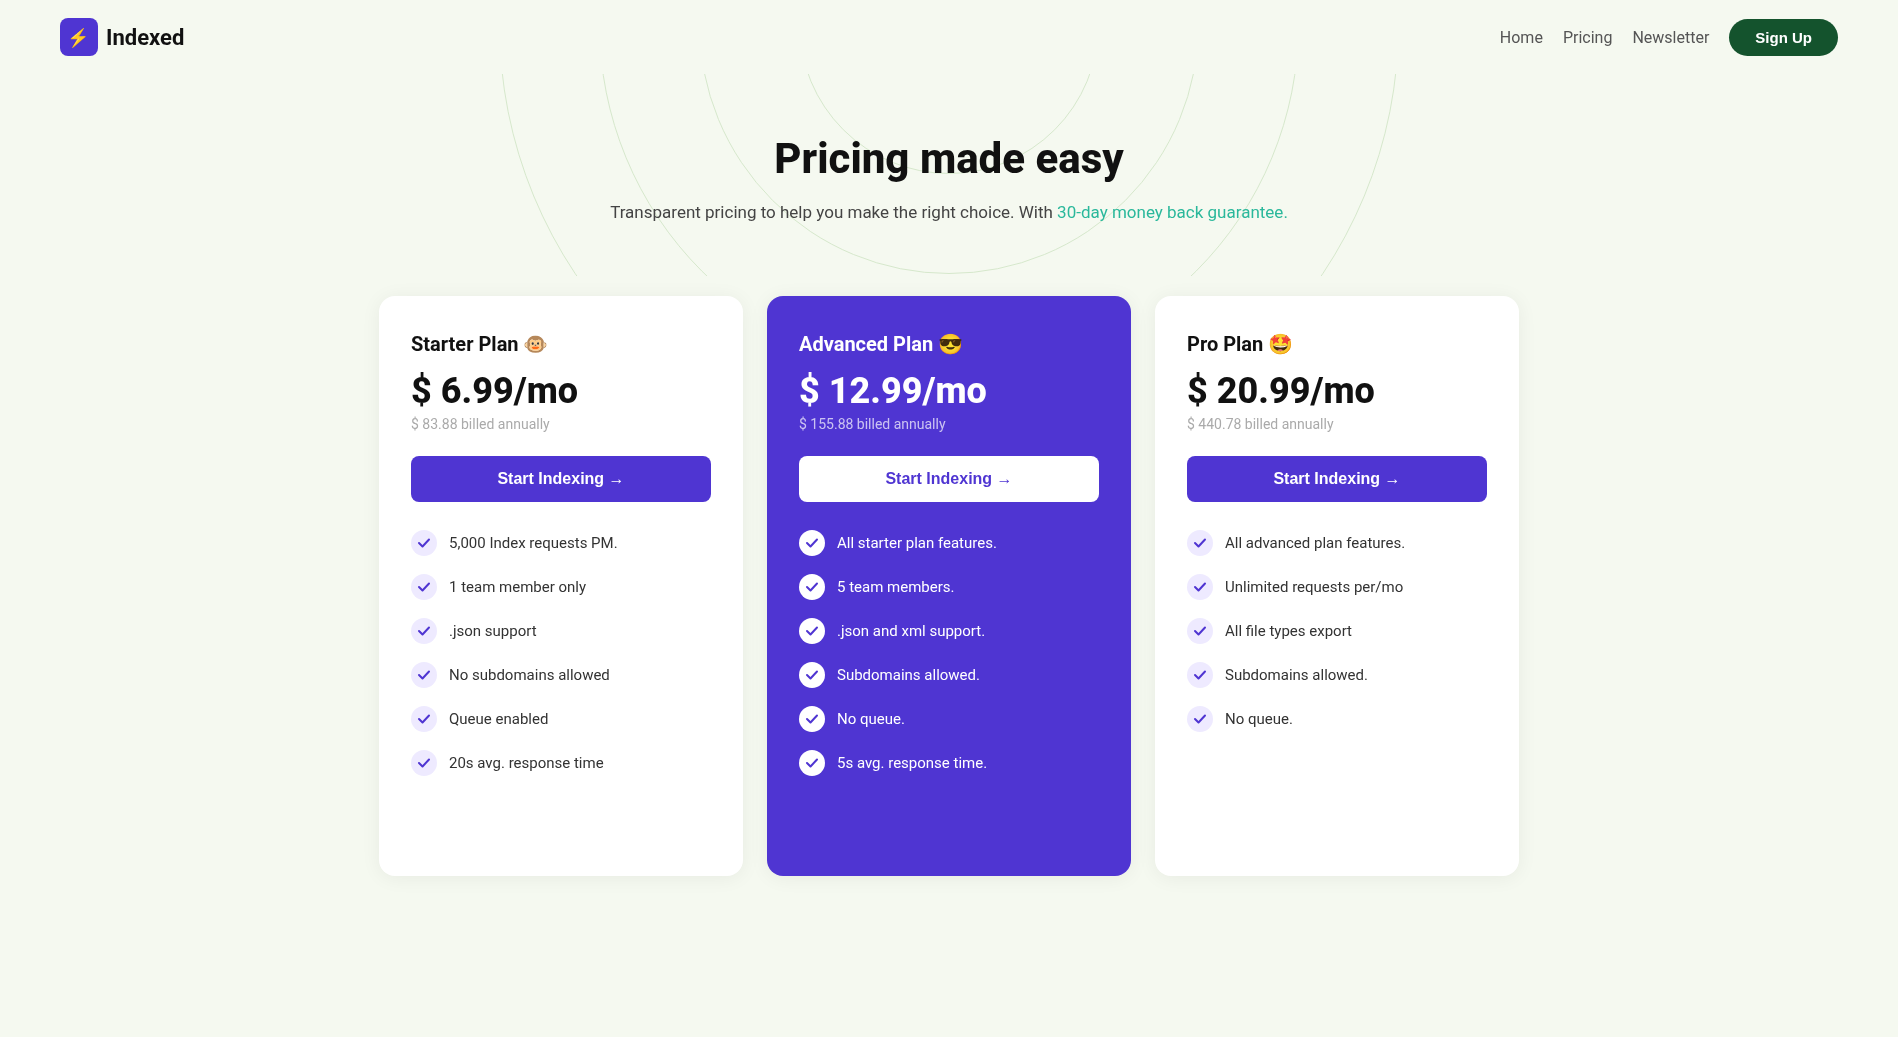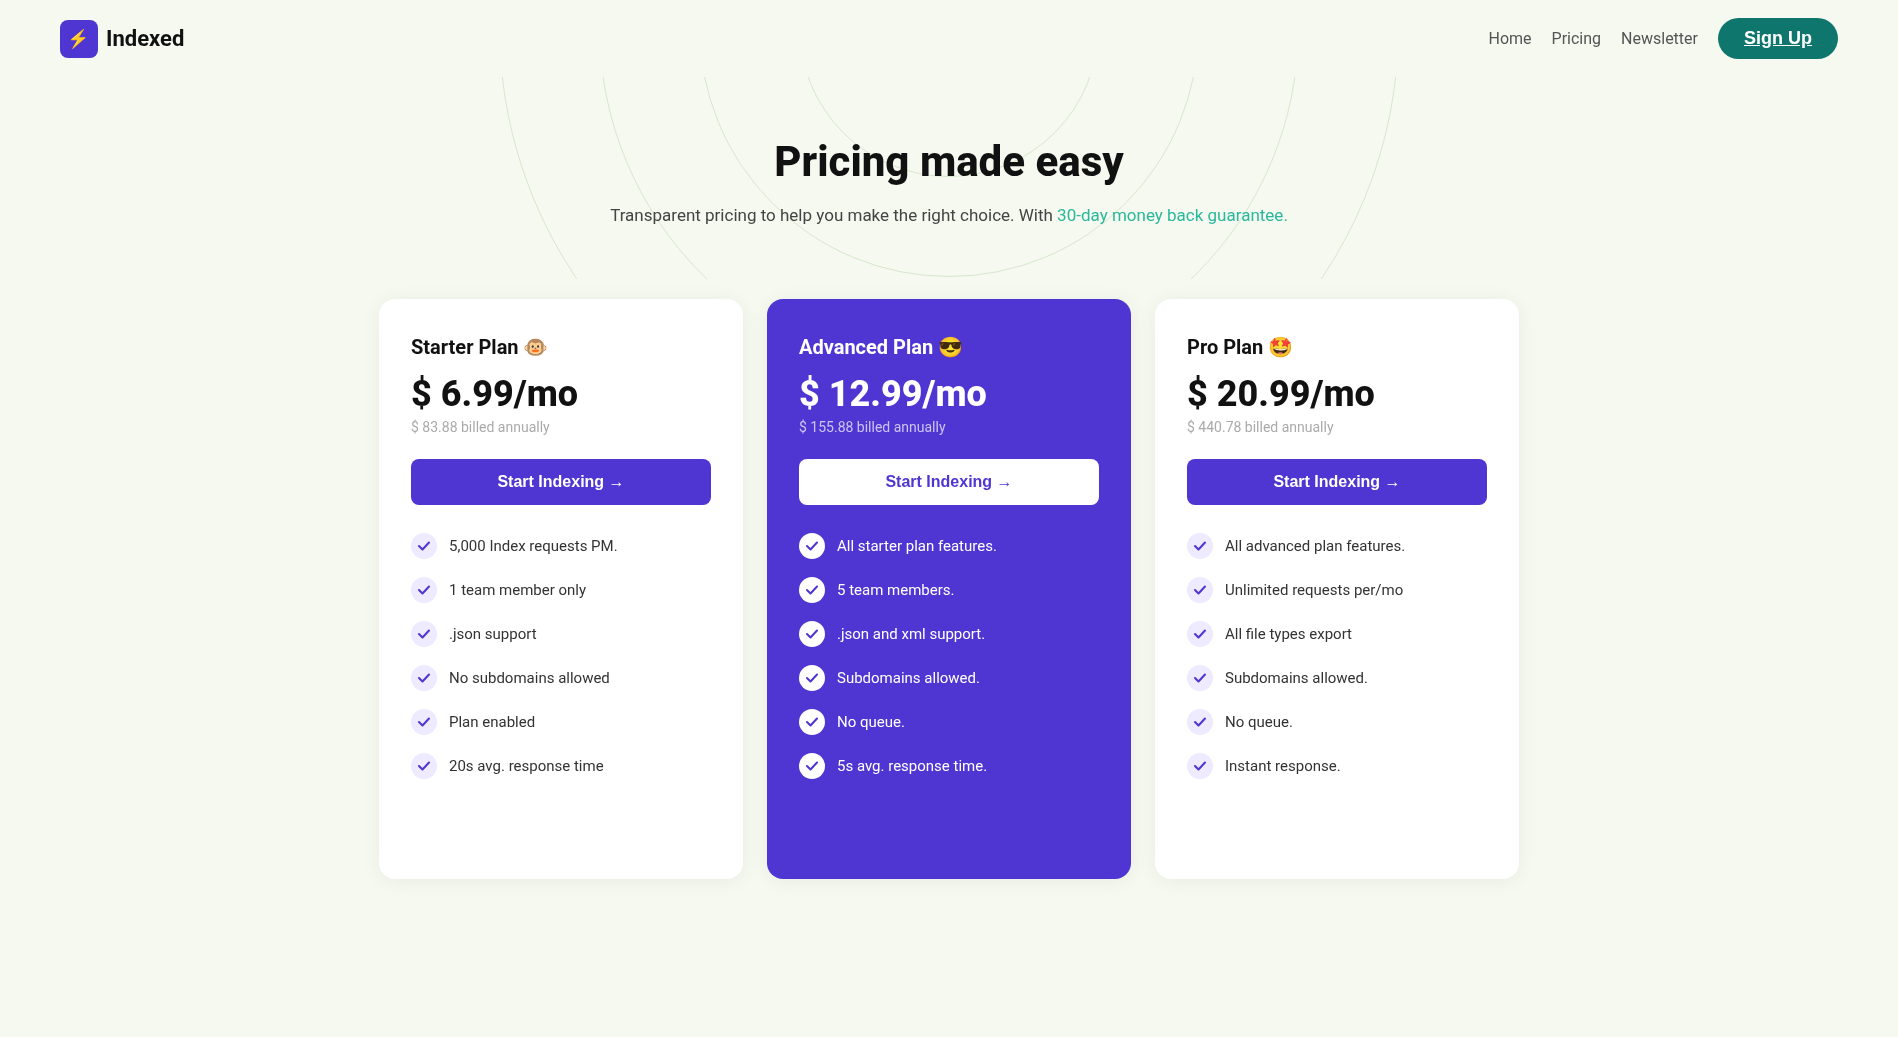"Sign Up" .signup-btn { background: #0f766e -> #14532d; font-size: 18px -> 15px; text-decoration: underline -> none }
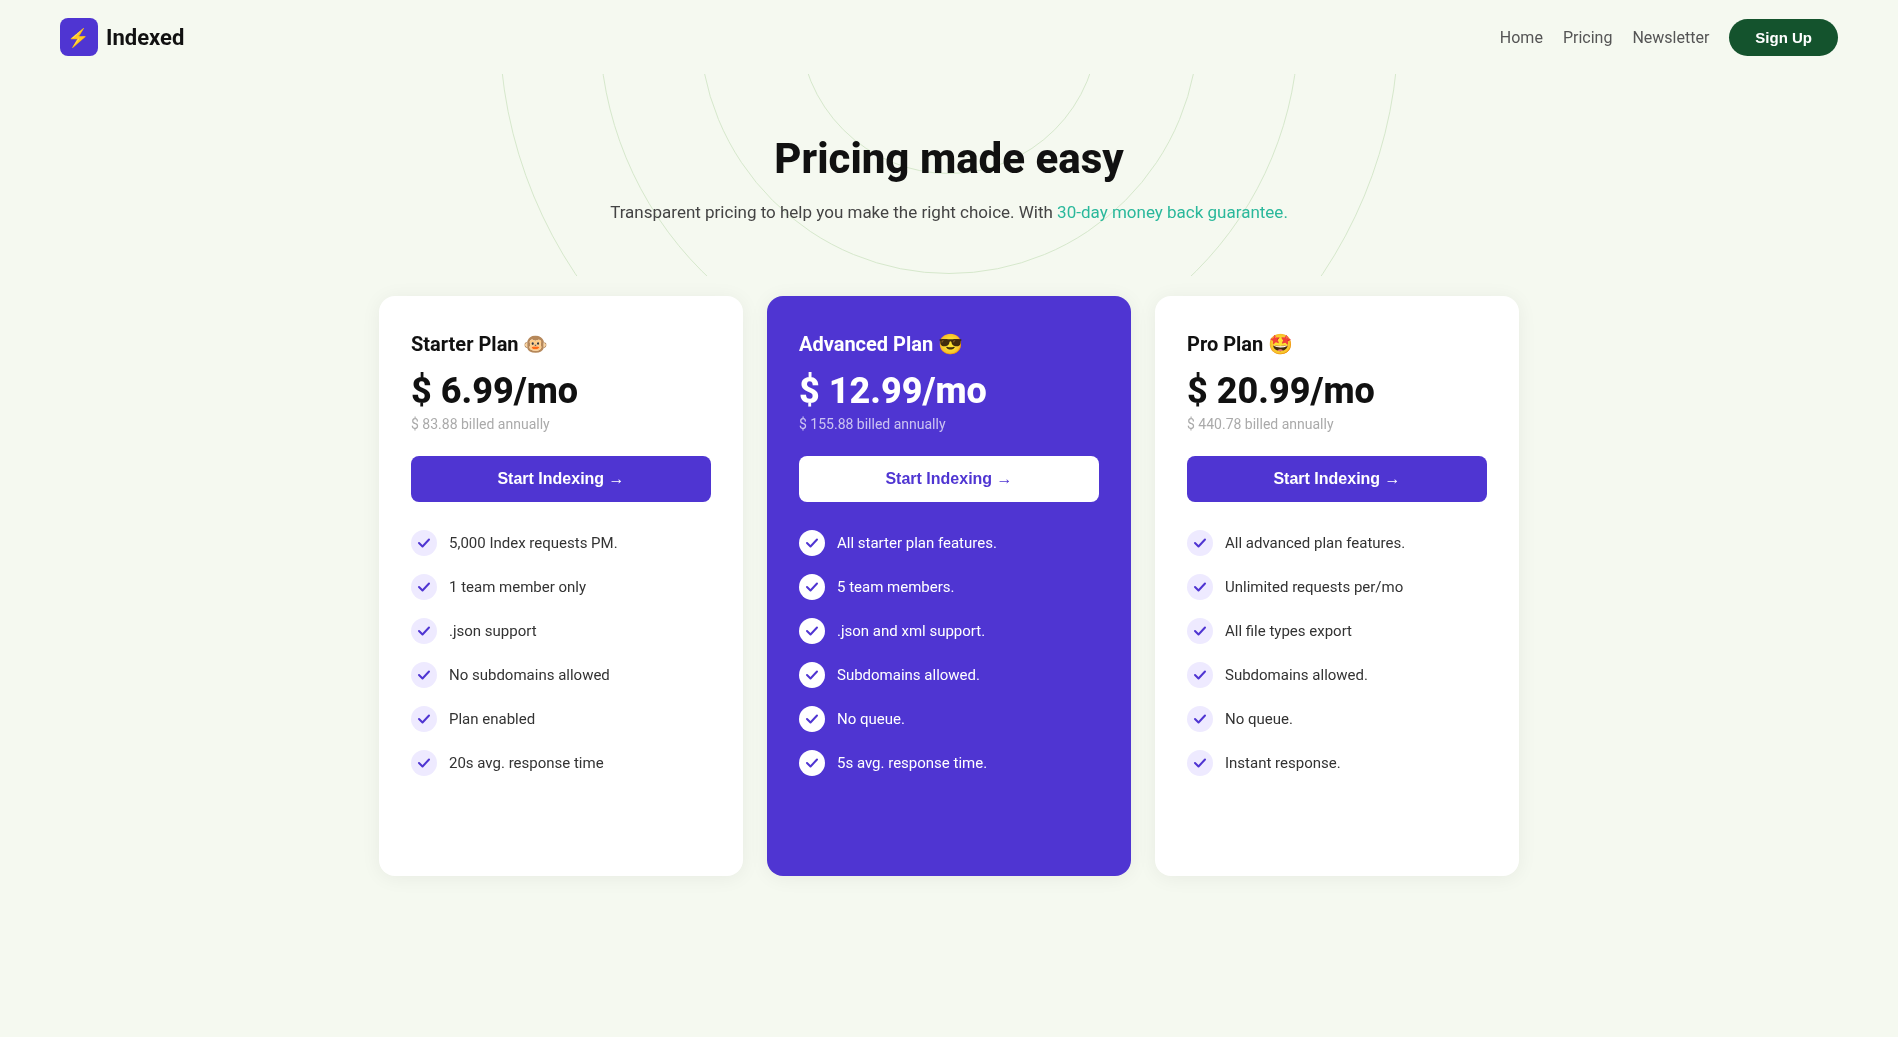"Plan enabled" span { text: Plan -> Queue }
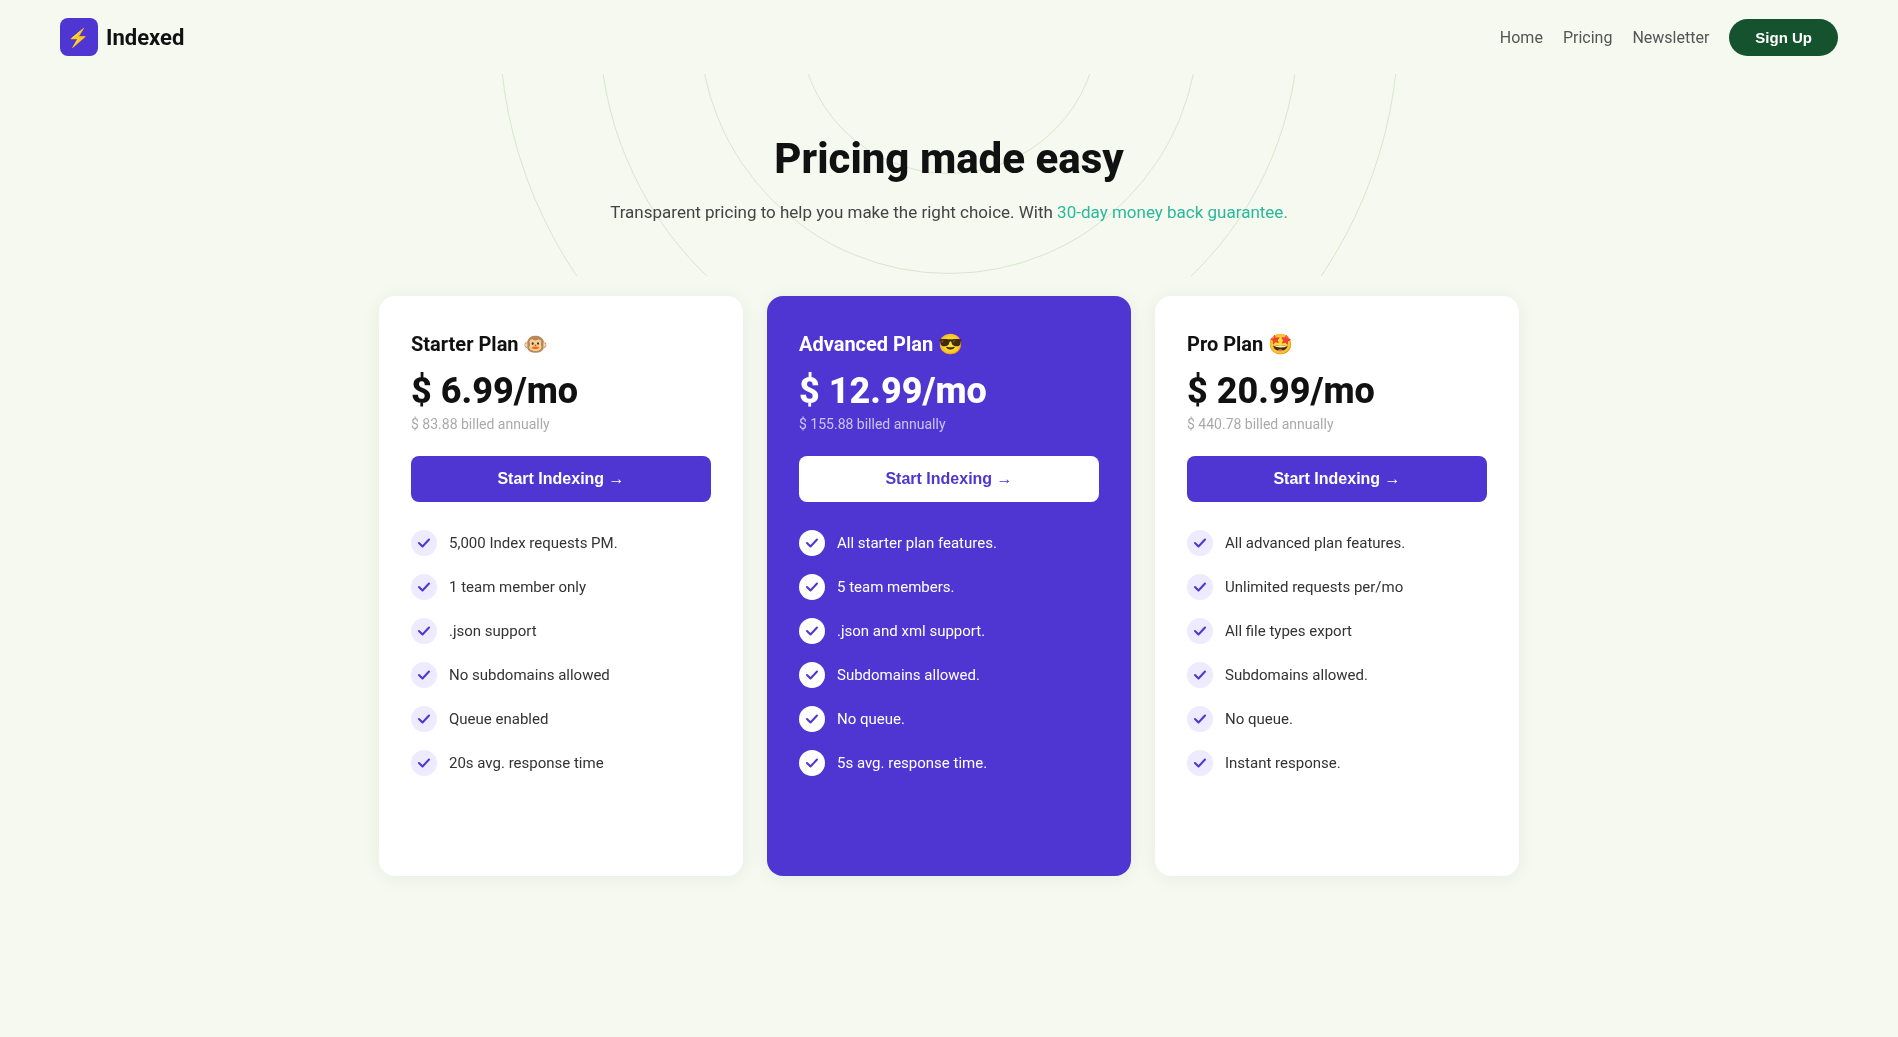"Instant response." li.feature-item { html: <li> <span> <svg> <path></path> </svg> </span> <span>Instant response.</span> </li> -> none }
